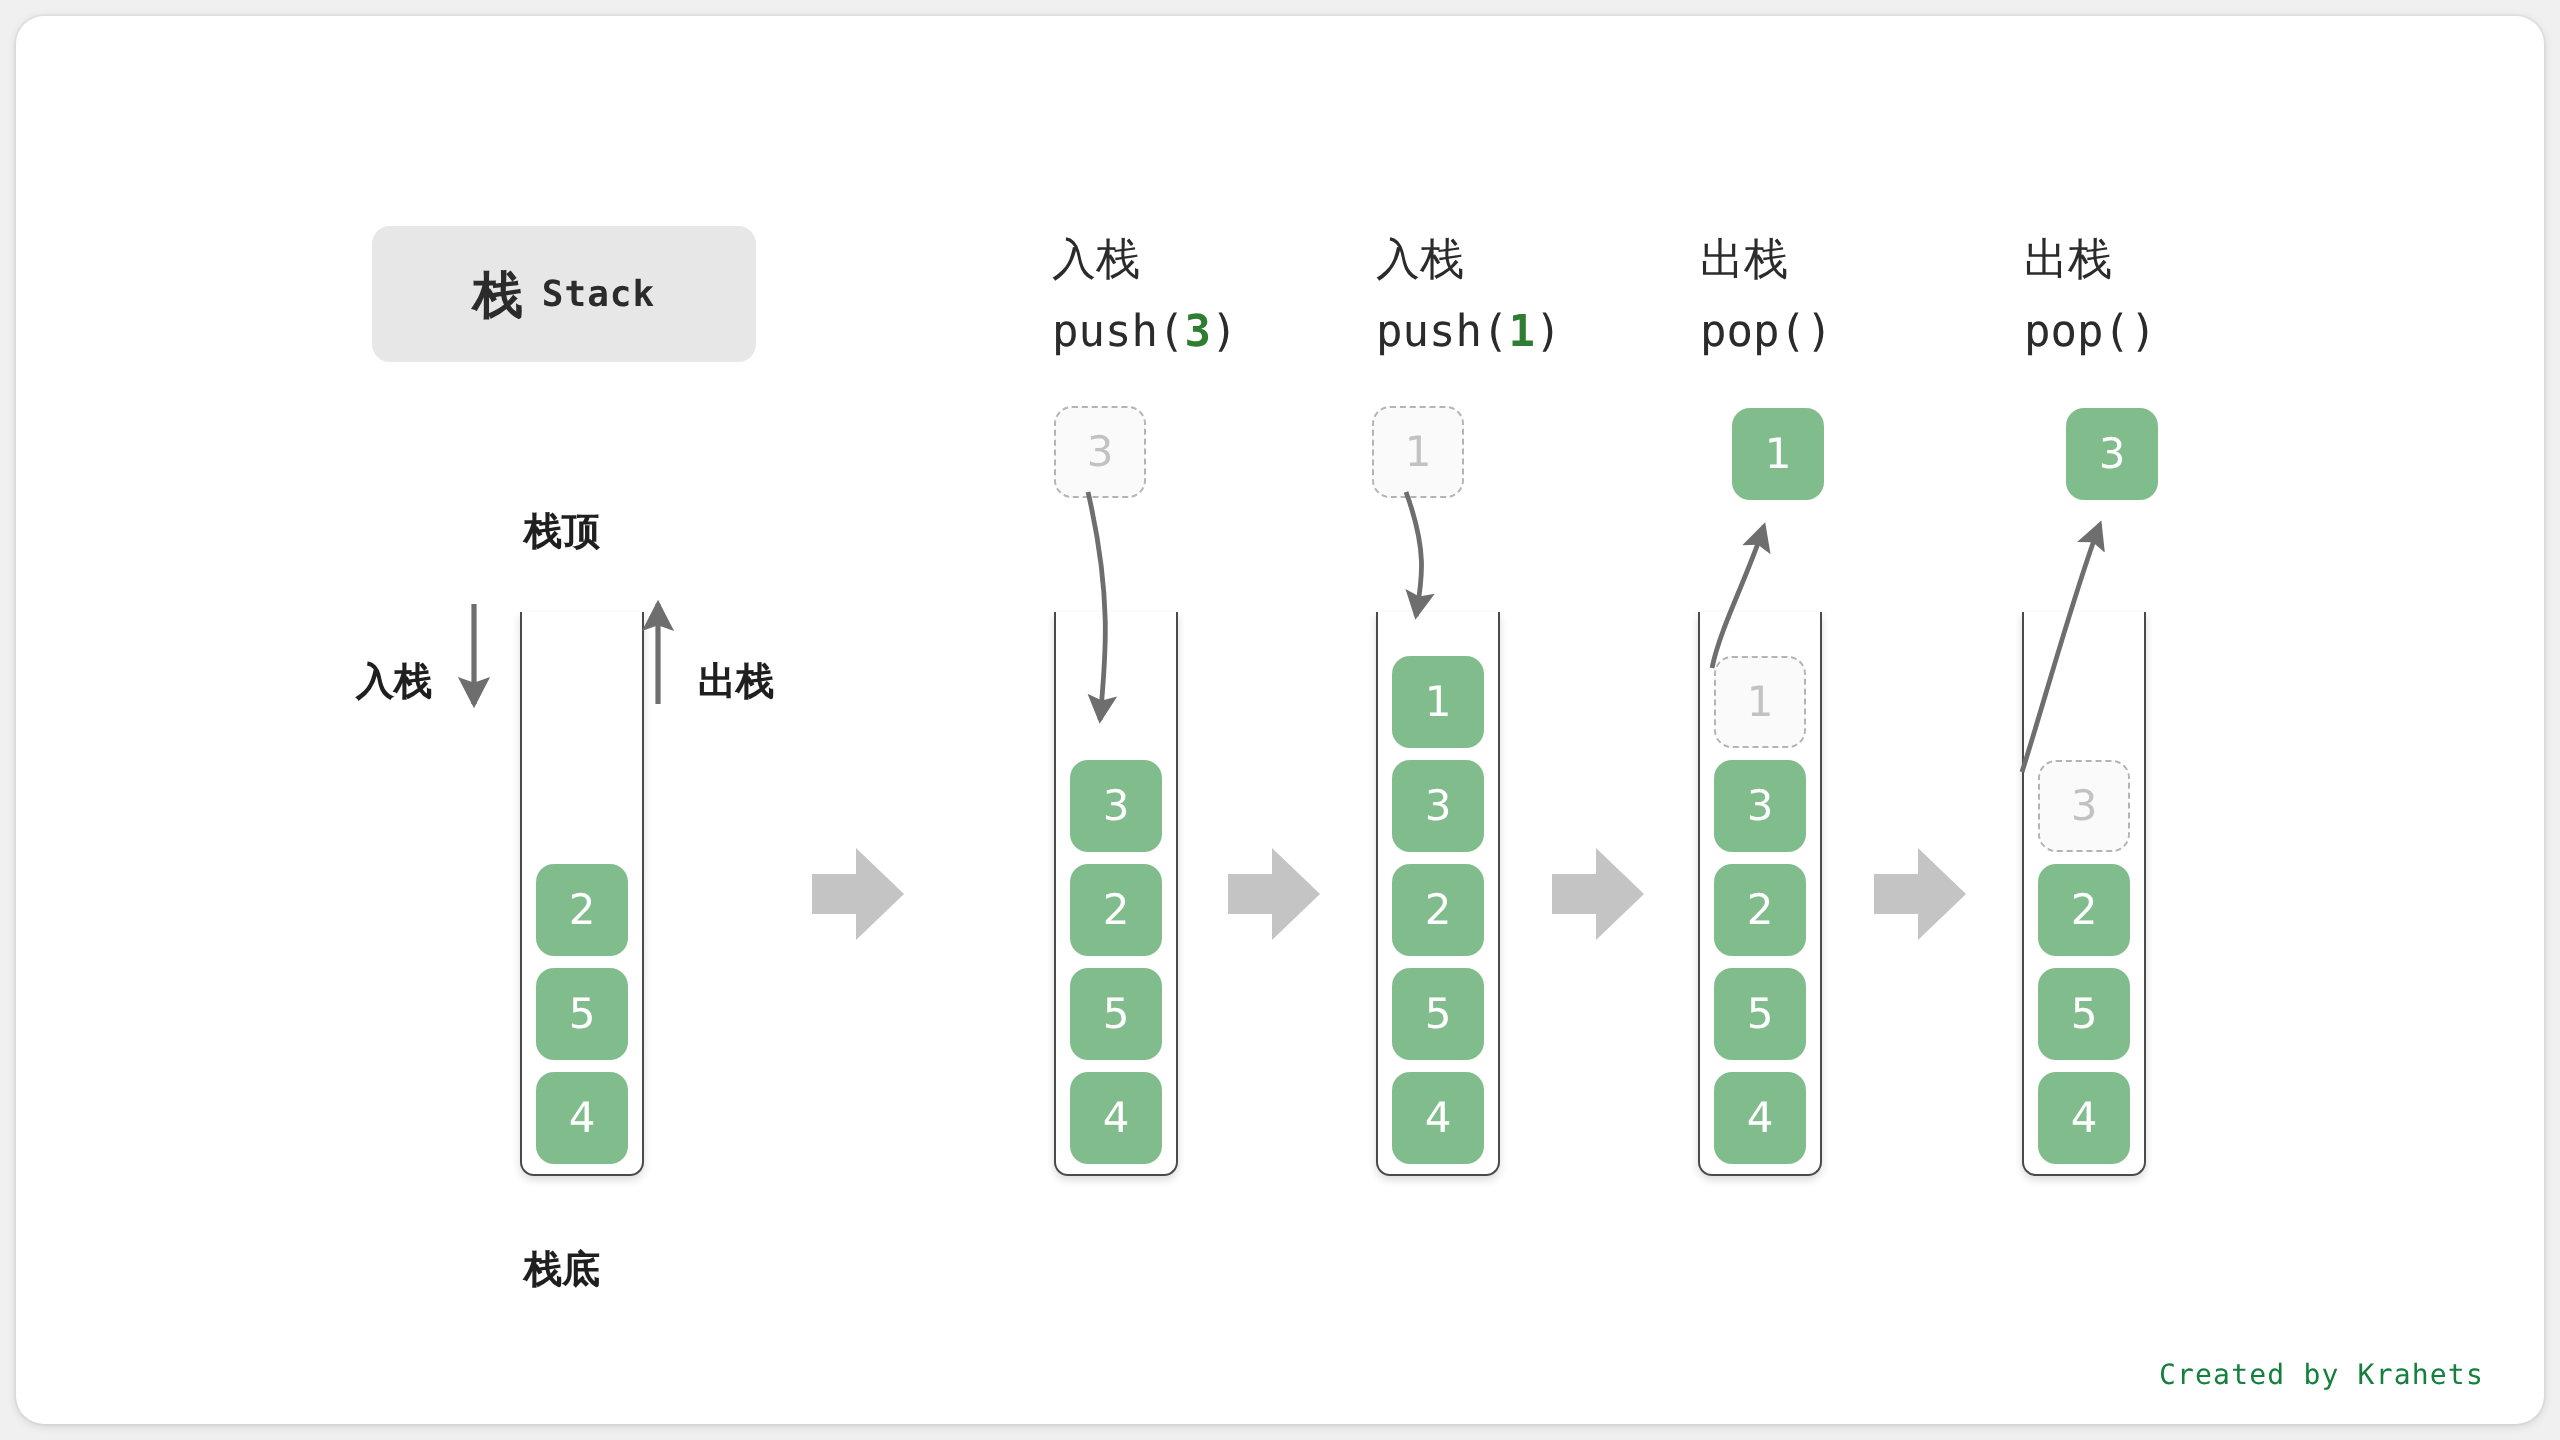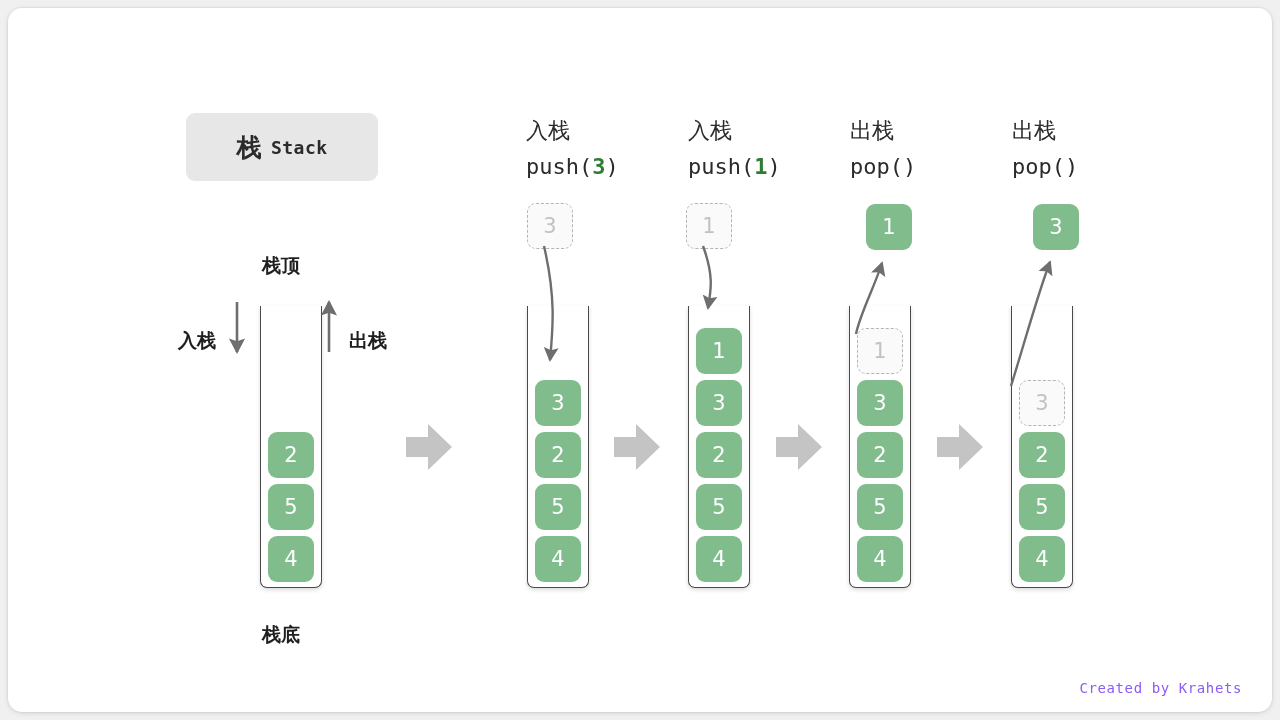"Created by Krahets" .footer { color: #8b5cf6 -> #15803d }
